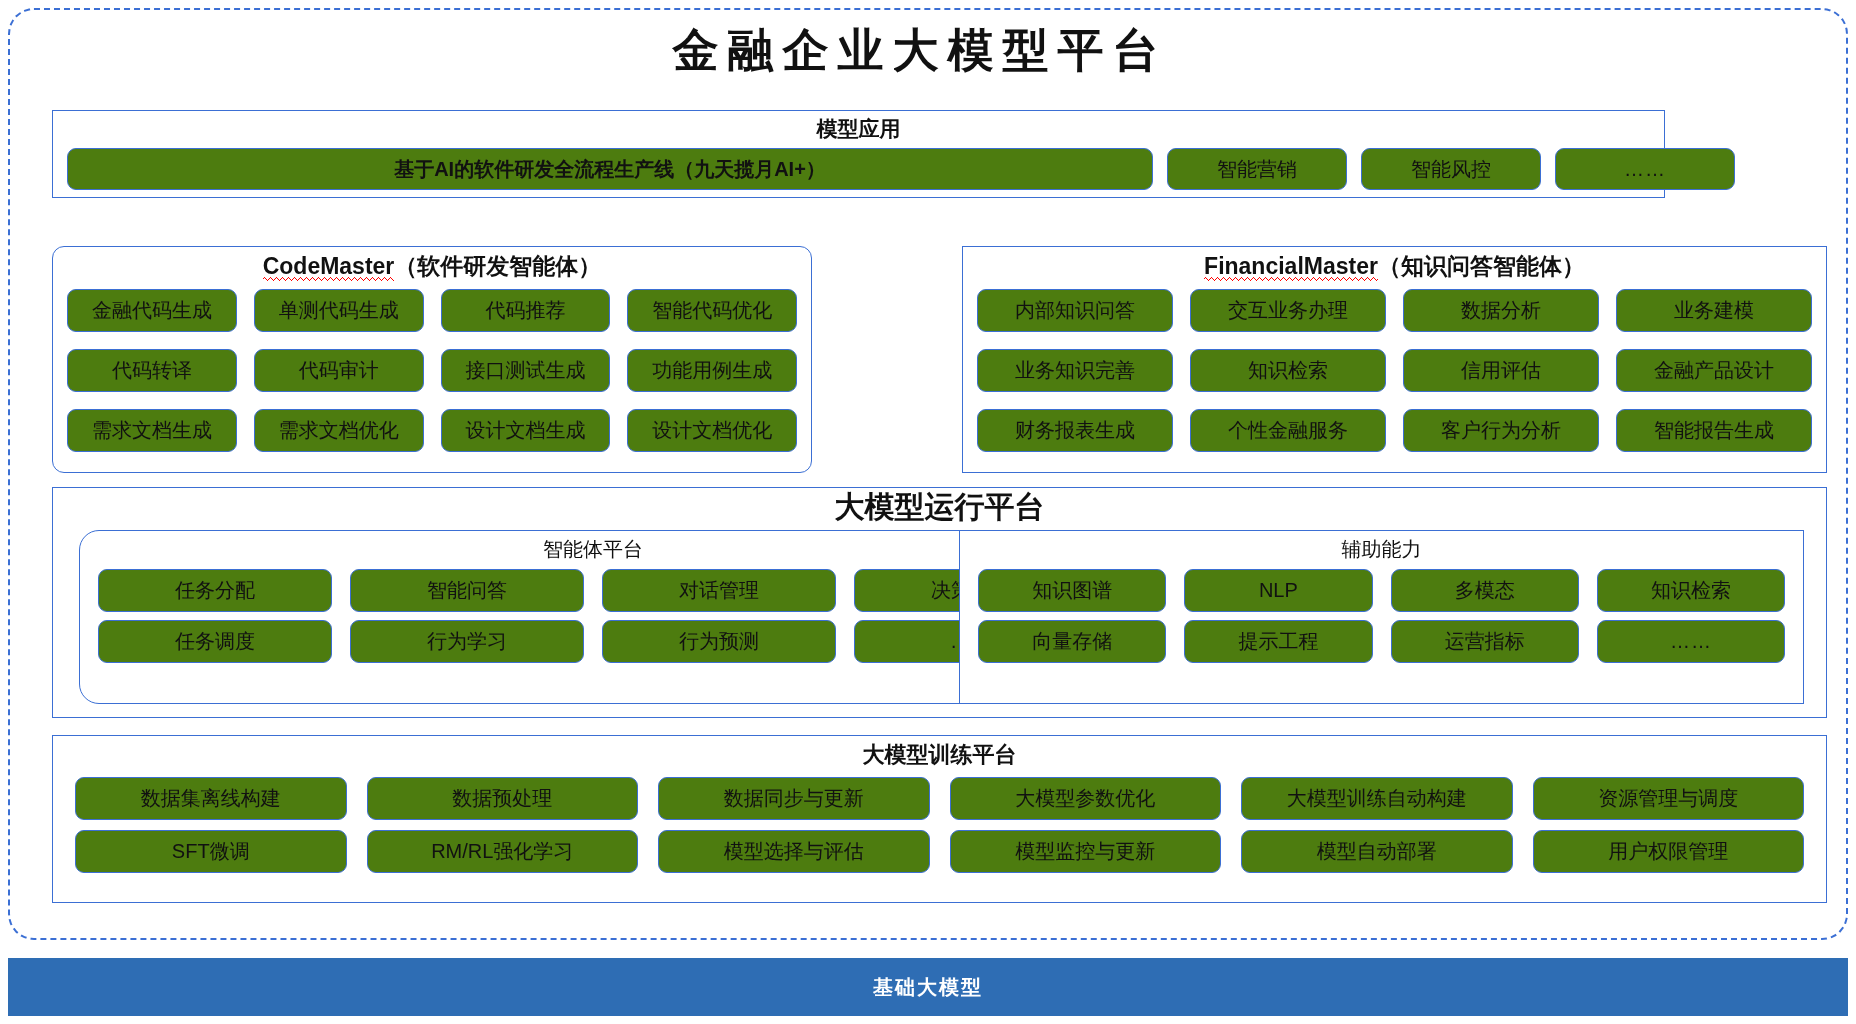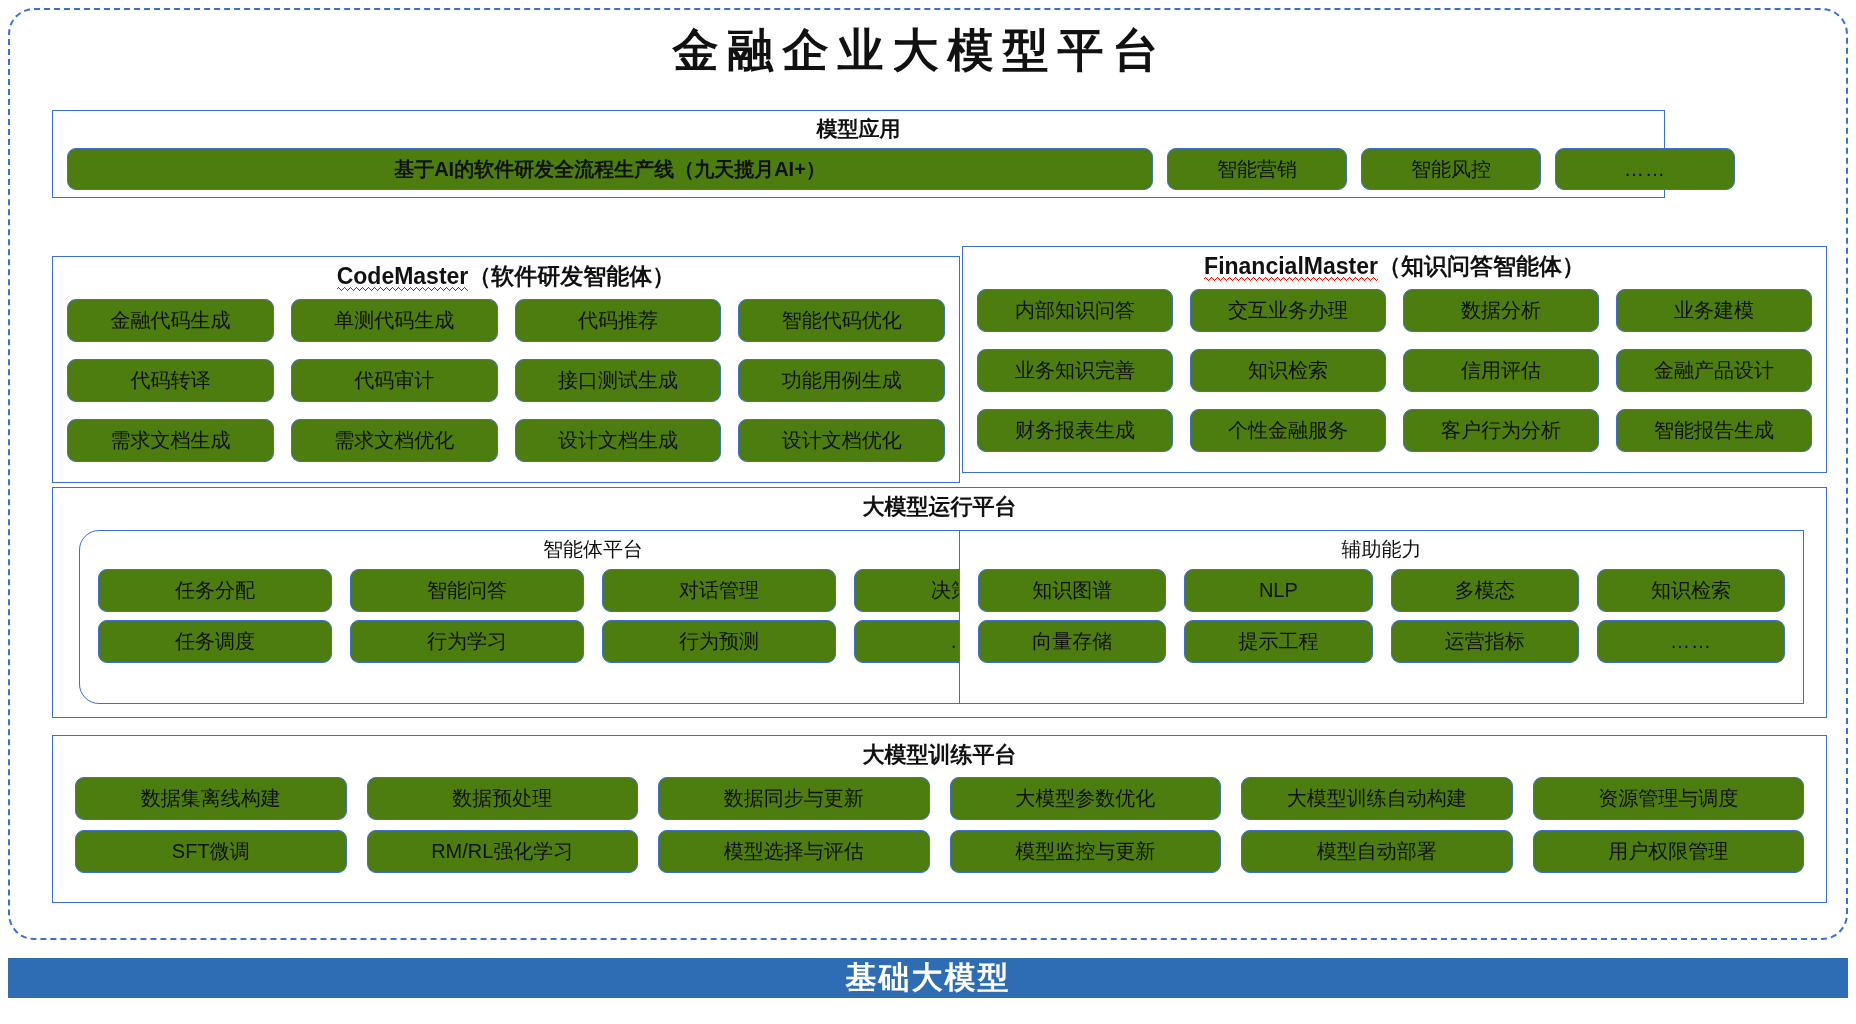"CodeMaster（软件研发智能体）" #sec-code { border-radius: none -> 12px; top: 256px -> 246px; width: 908px -> 760px }
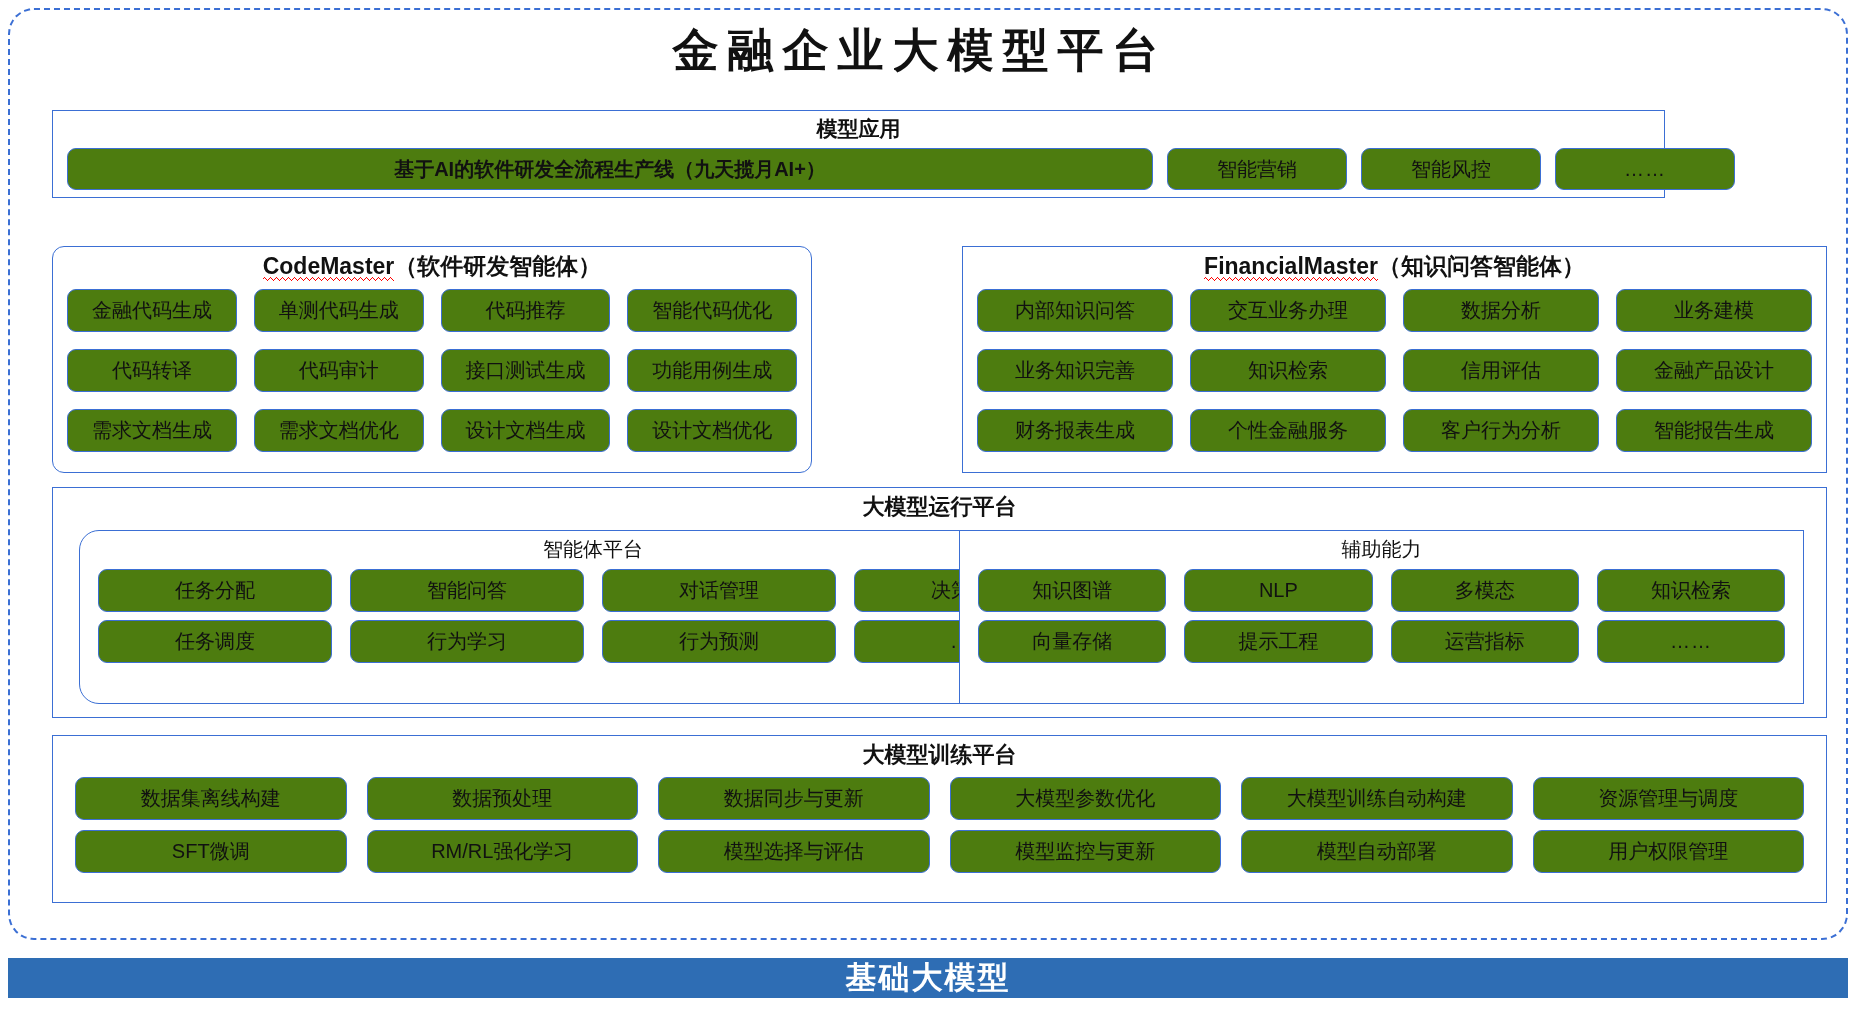"大模型运行平台" #sec-runtime > .section-title { font-size: 22px -> 30px }
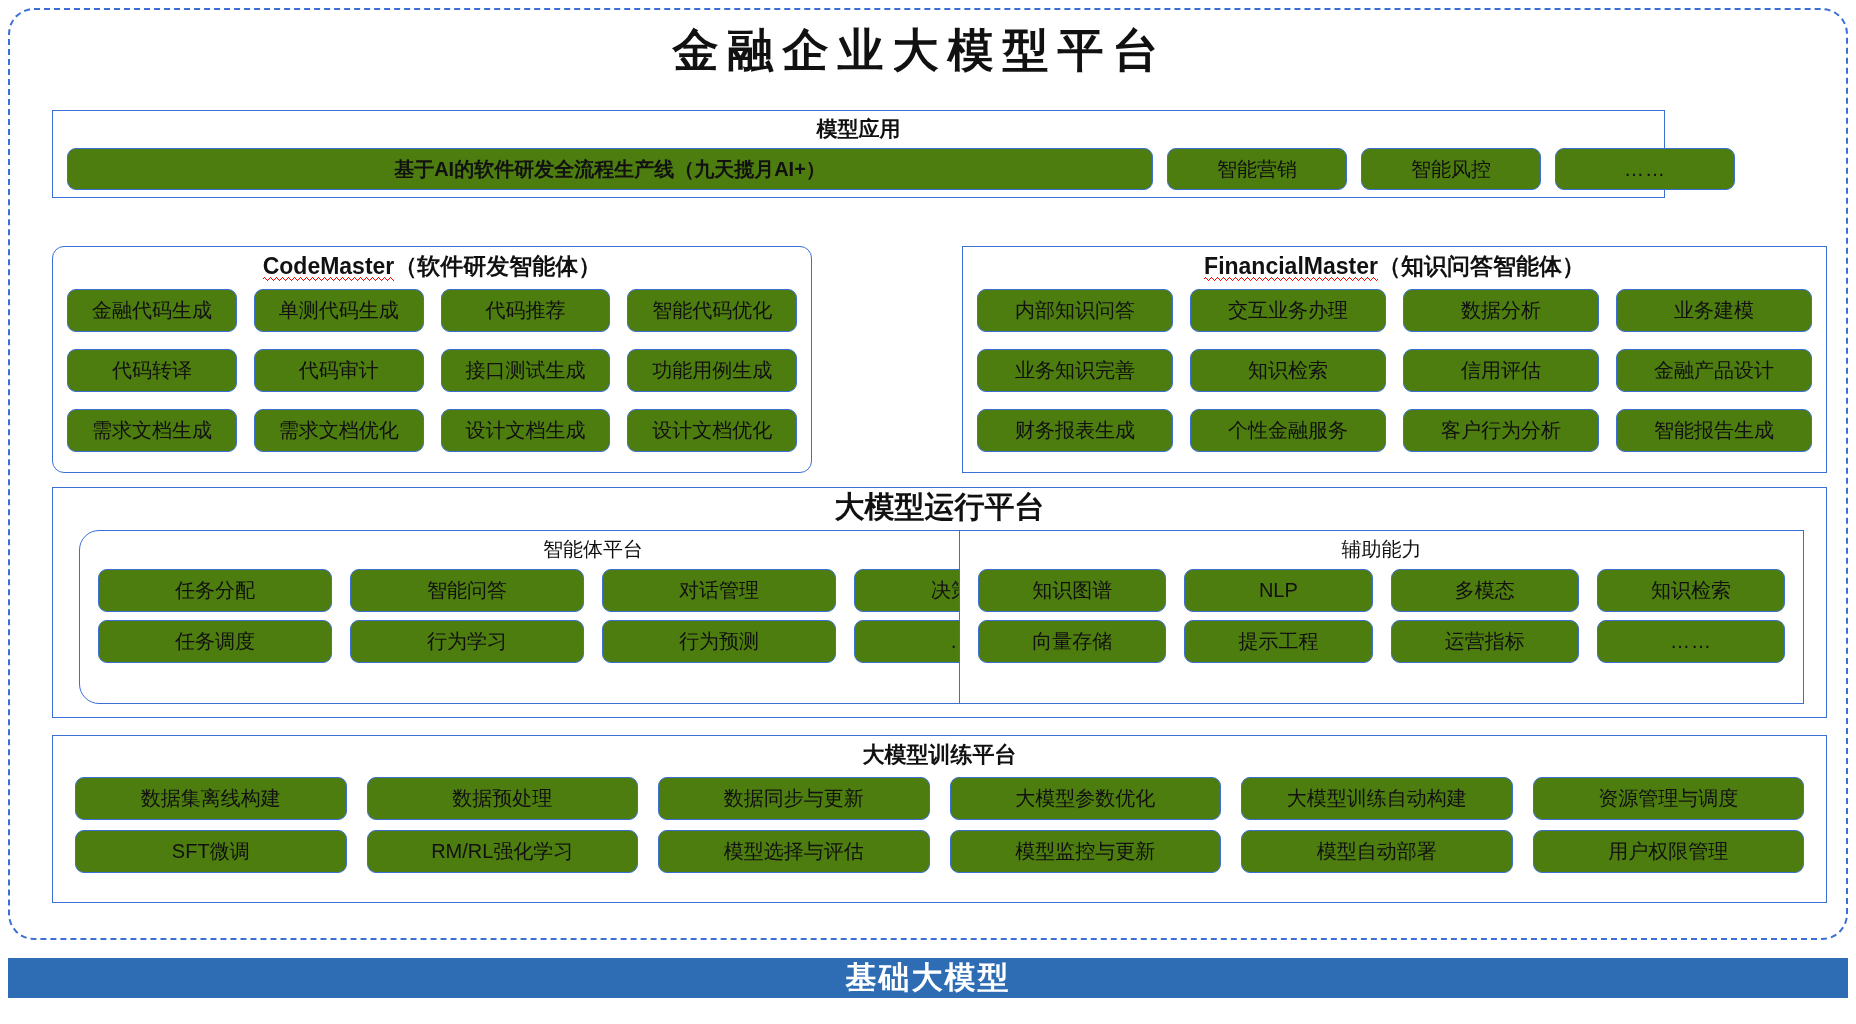"基础大模型" .base-bar { font-size: 31px -> 20px; height: 40px -> 58px }
